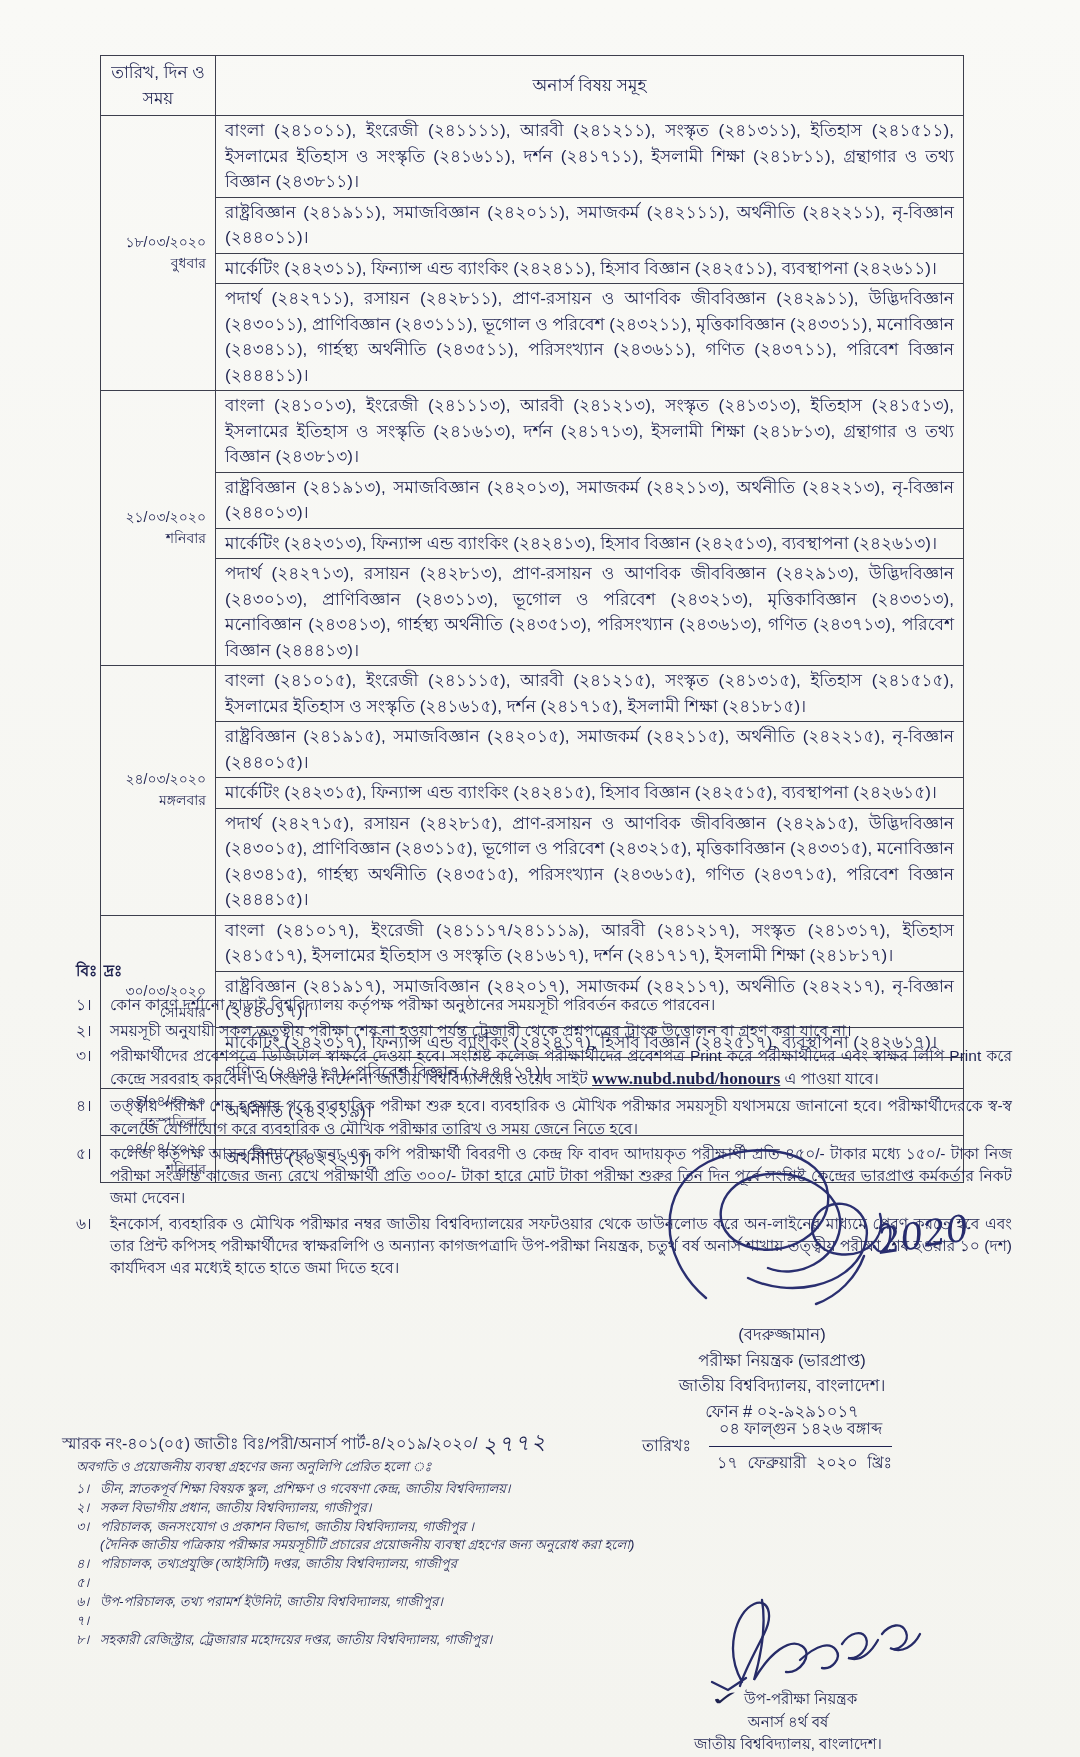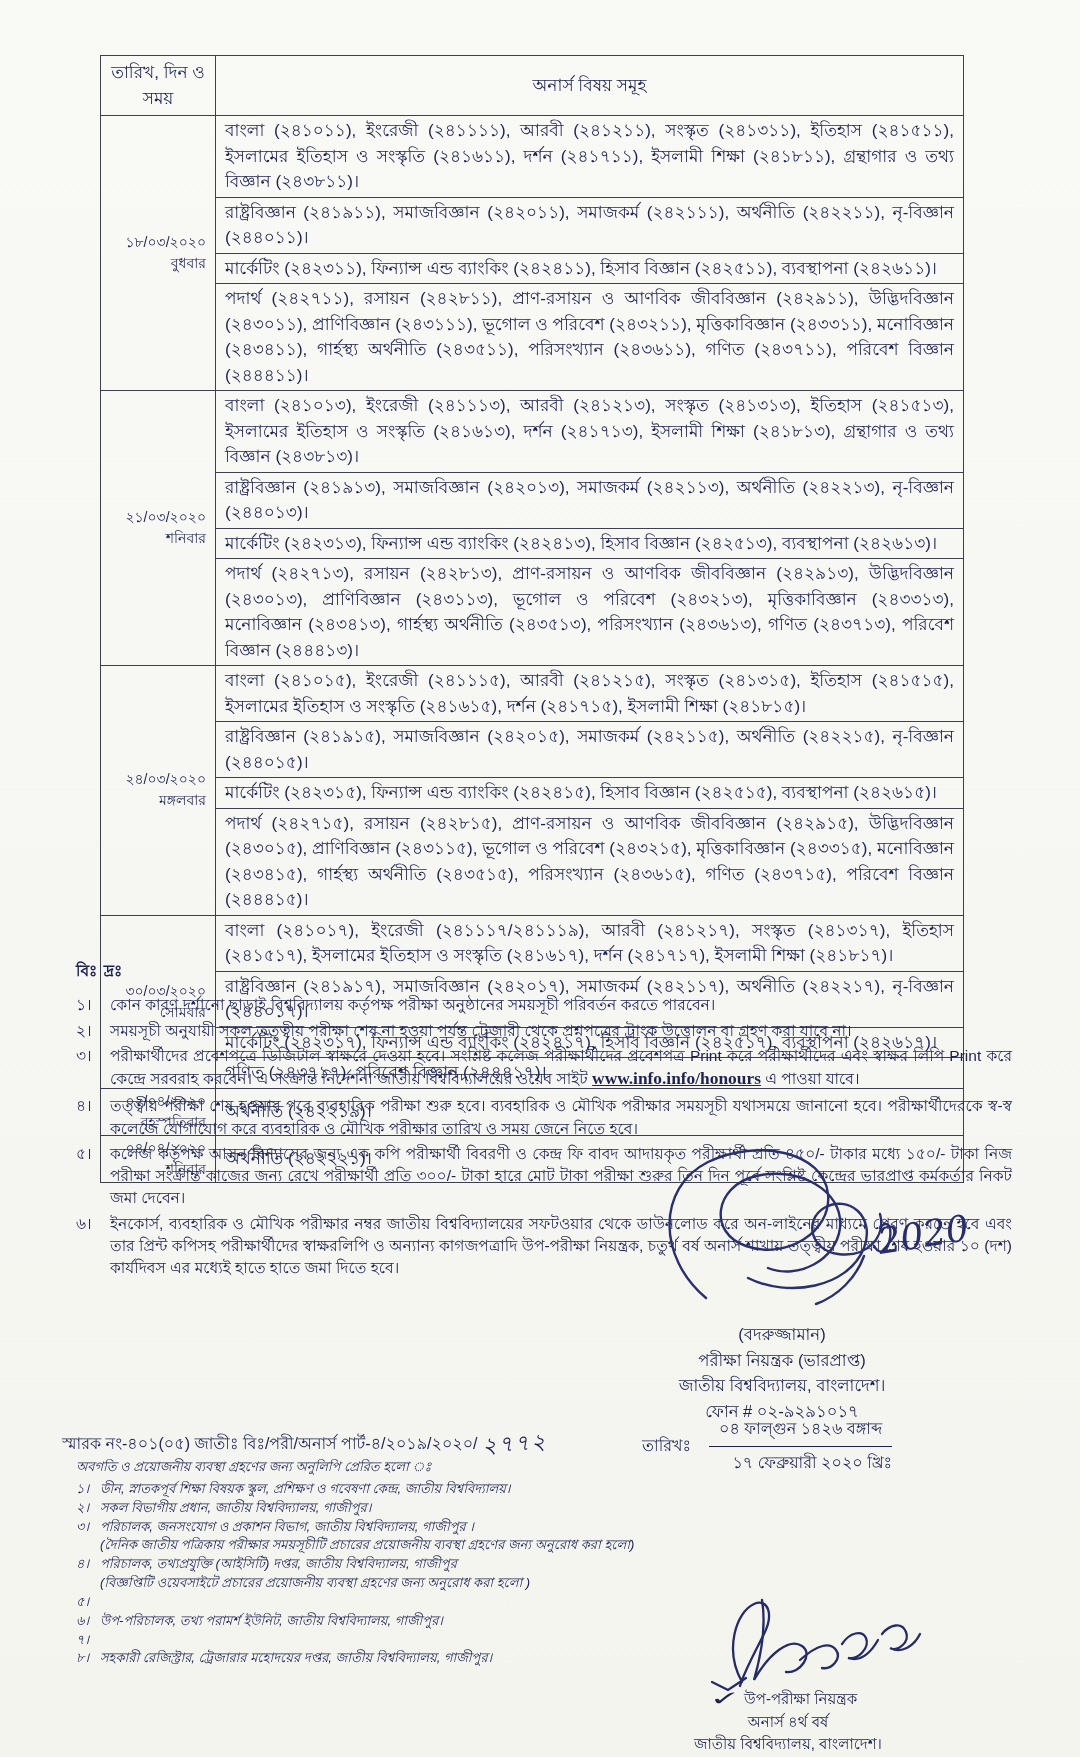"www.info.info/honours" span.note-url { text: www.info.info/honours -> www.nubd.nubd/honours }
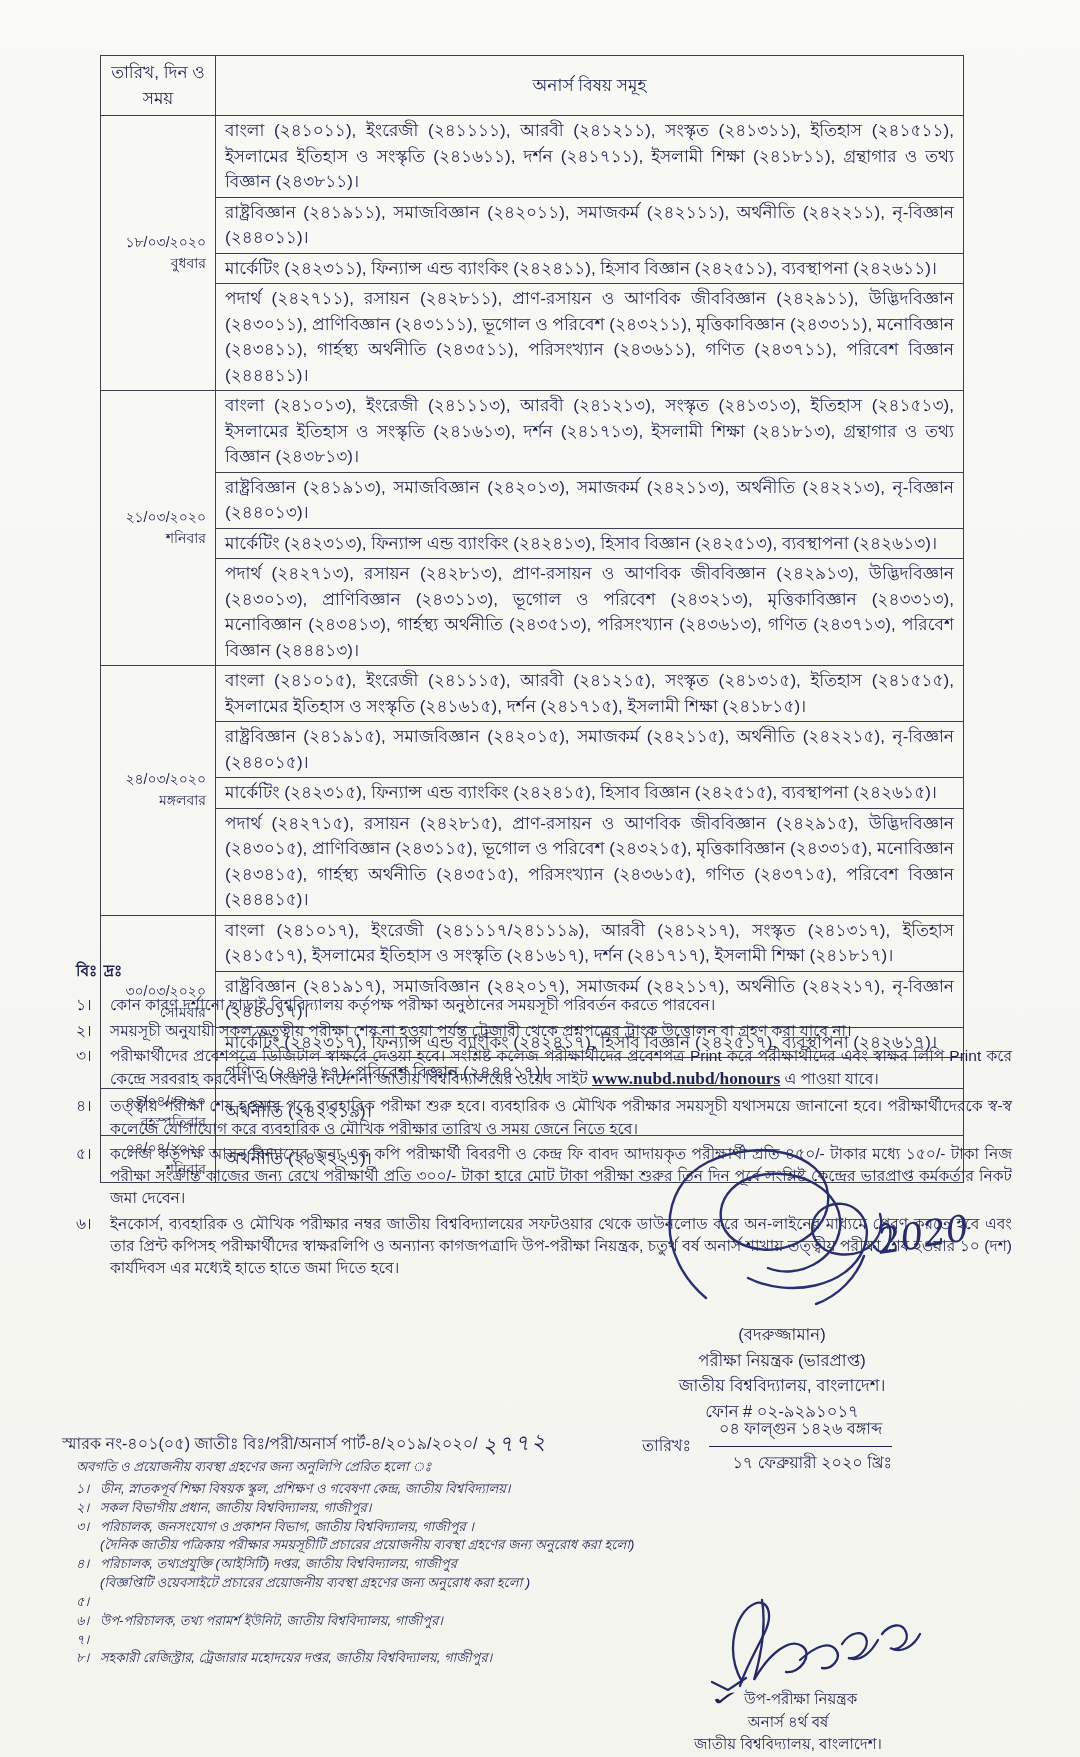"১৭ ফেব্রুয়ারী ২০২০ খ্রিঃ" .frac .bottom { font-family: none -> Liberation Mono, monospace }
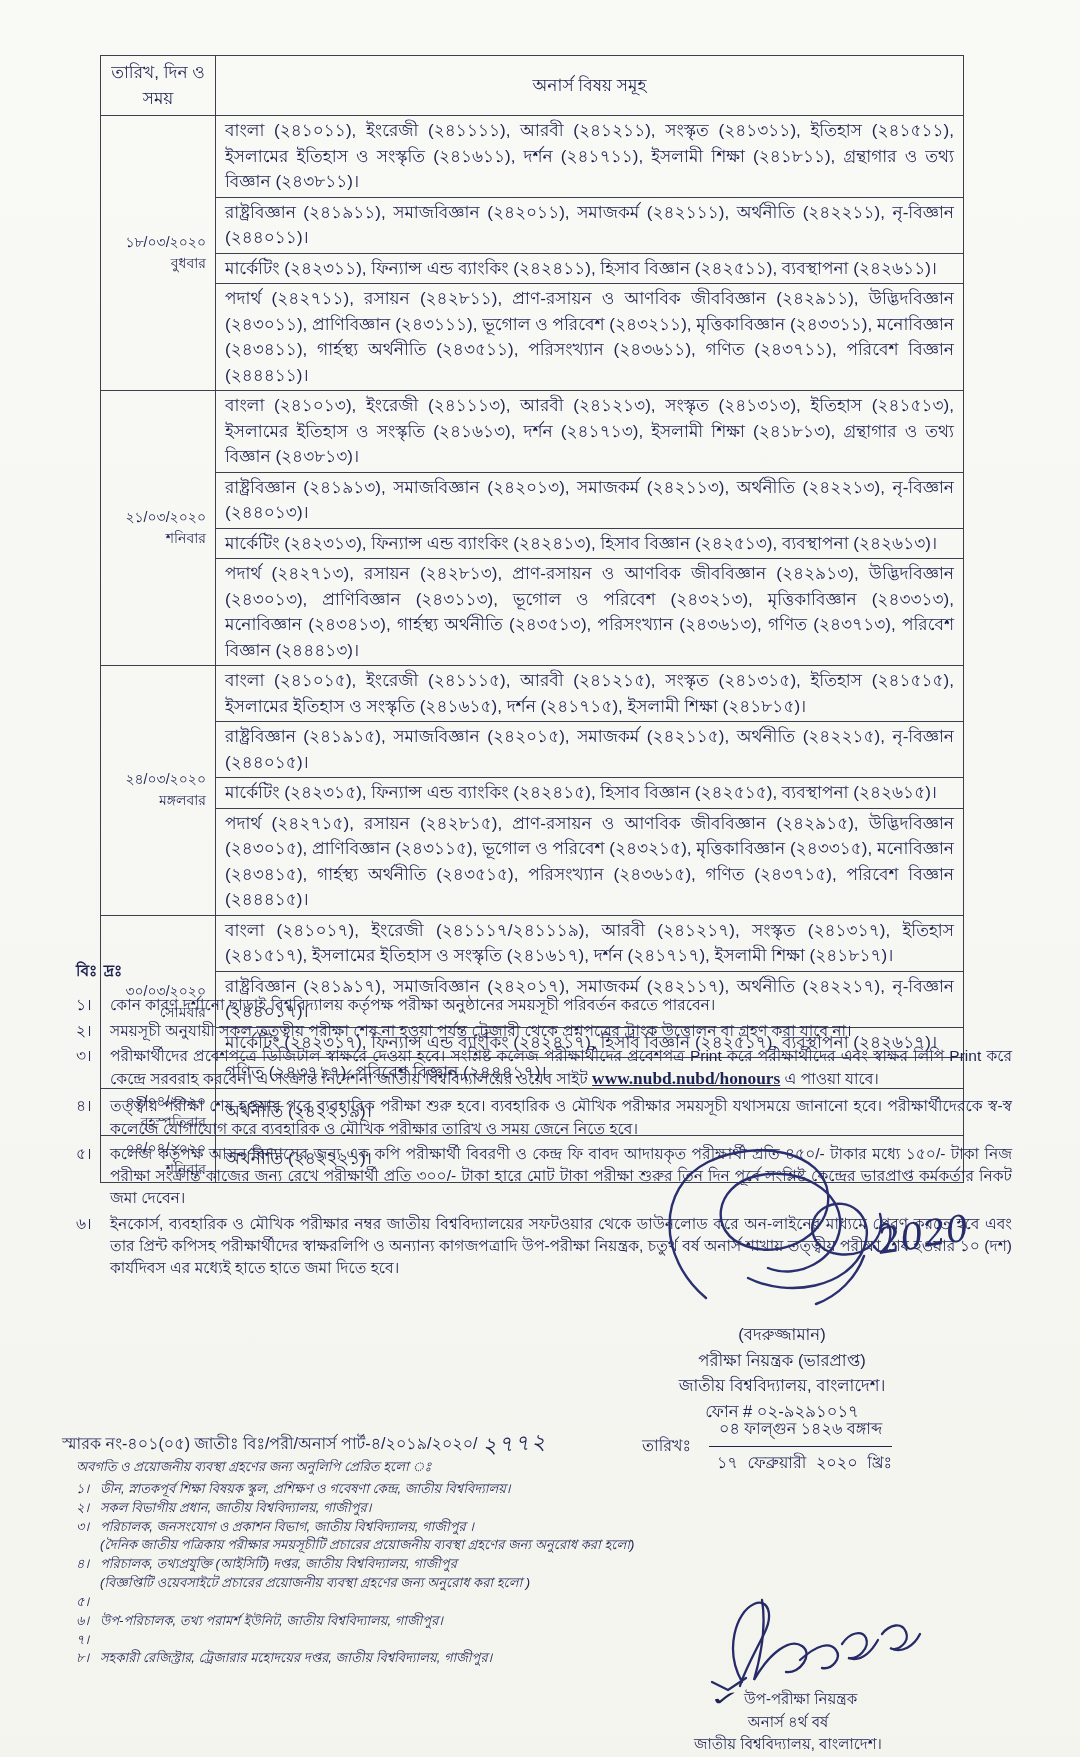"(বিজ্ঞপ্তিটি ওয়েবসাইটে প্রচারের" div.cc-sub { html: <div>(বিজ্ঞপ্তিটি ওয়েবসাইটে প্রচারের প্রয়োজনীয় ব্যবস্থা গ্রহণের জন্য অনুরোধ করা হলো )</div> -> none }
